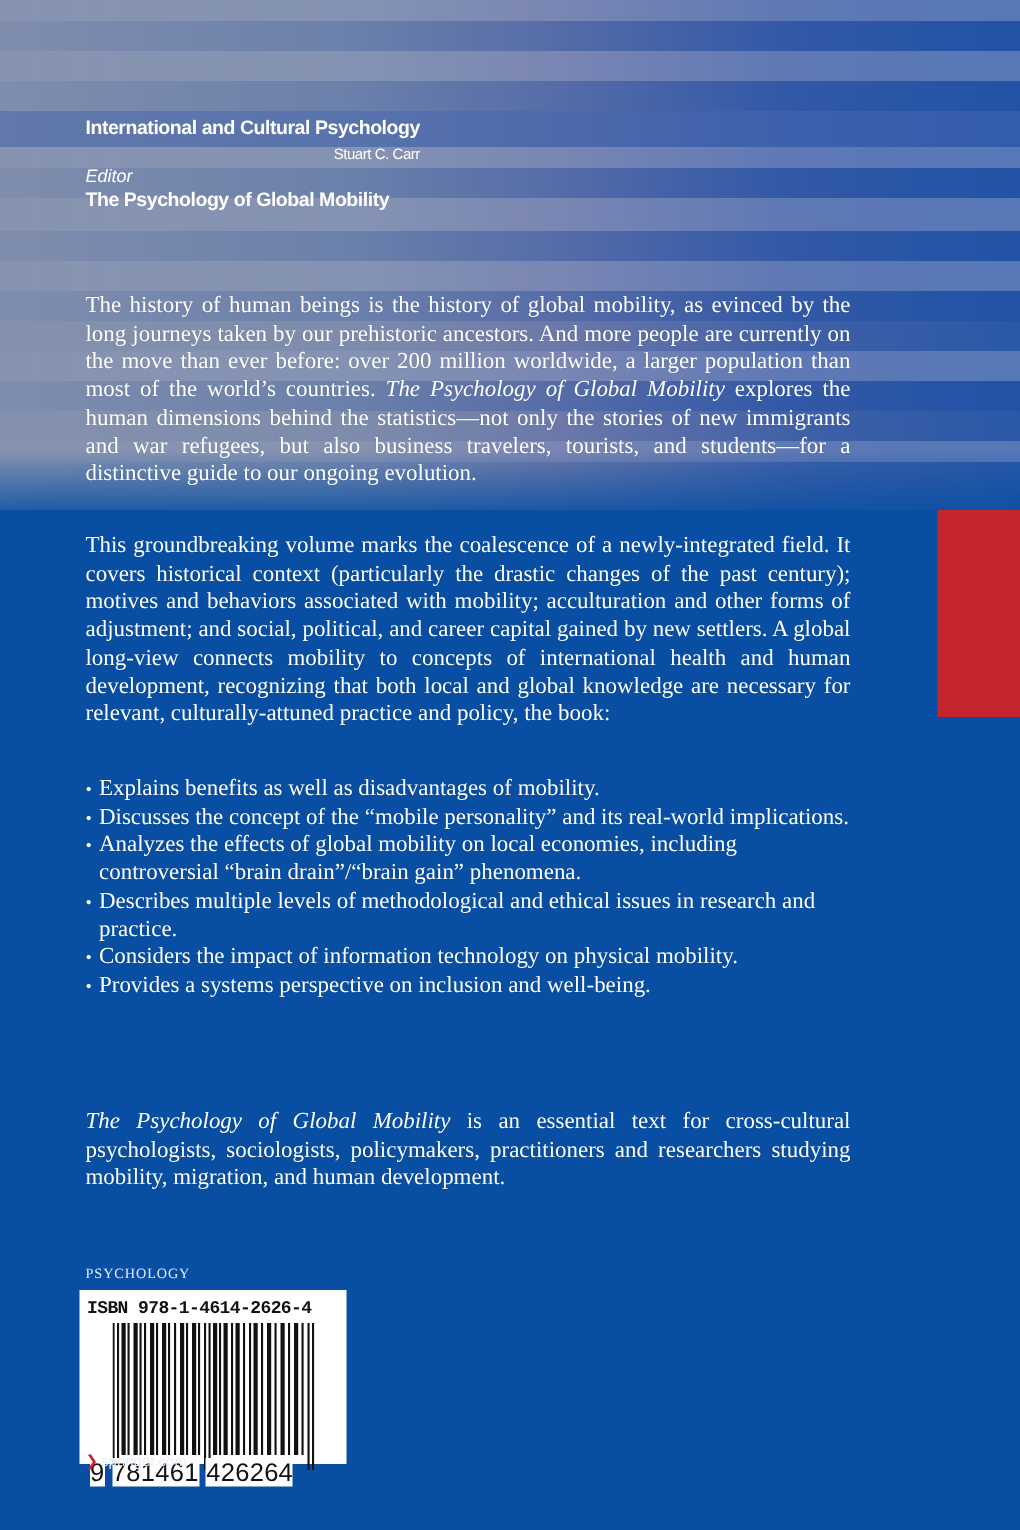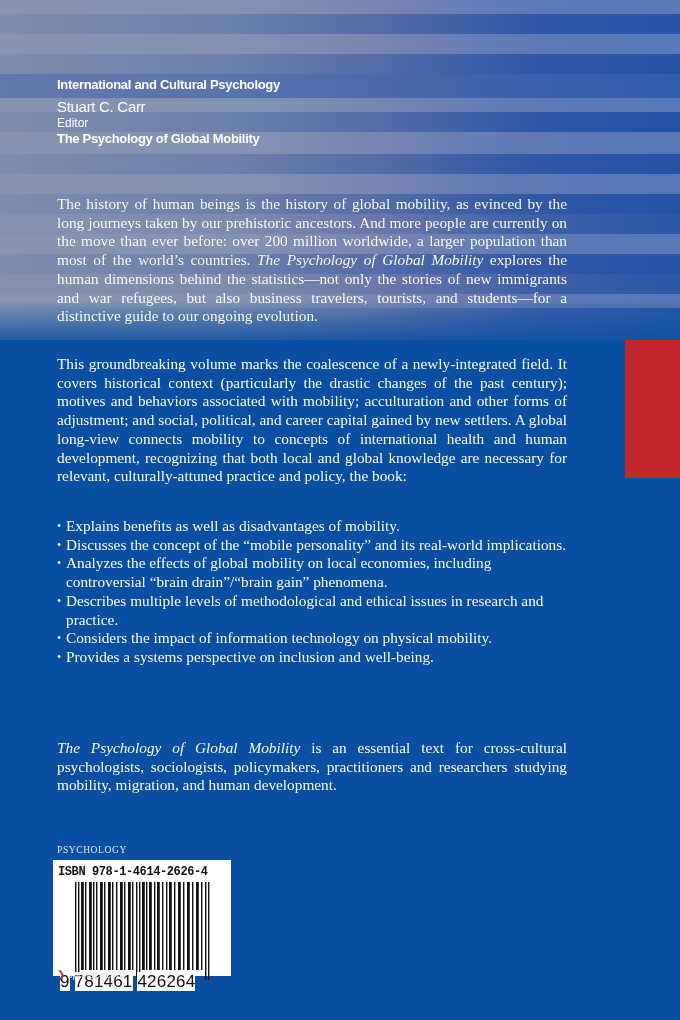"Stuart C. Carr" .editor-name { font-size: 15px -> 10px; text-align: none -> right }
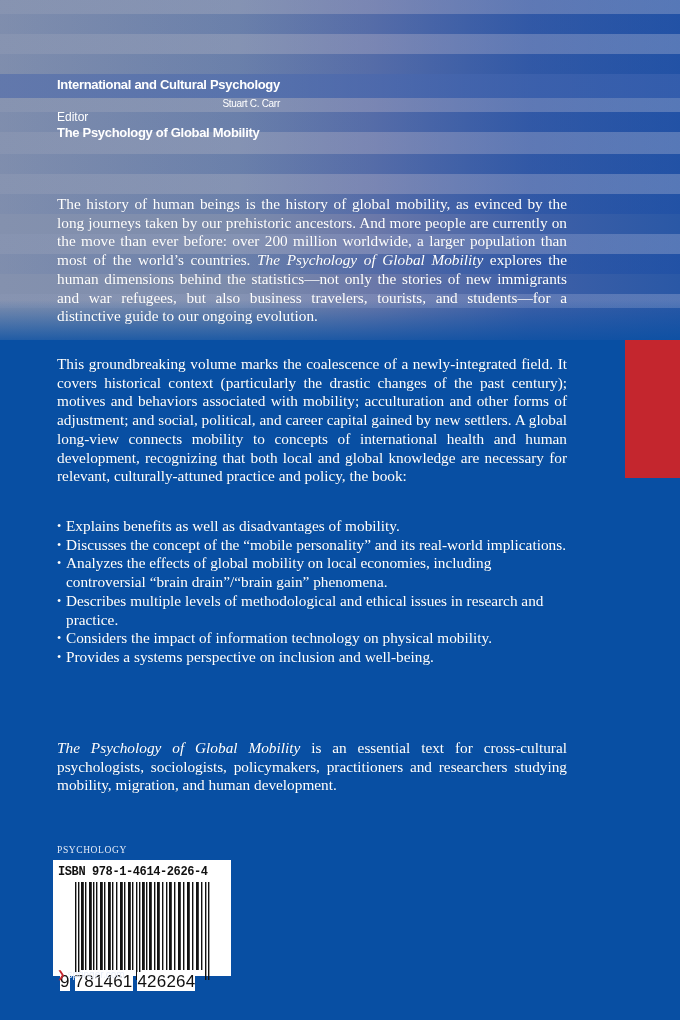"Editor" .editor-role { font-style: none -> italic }
